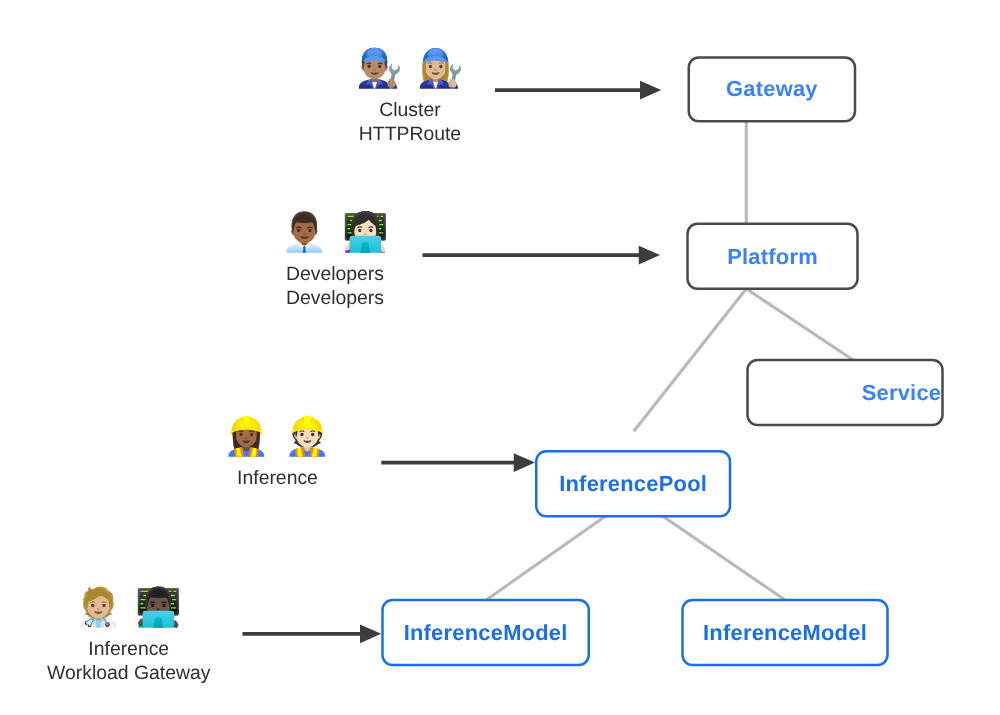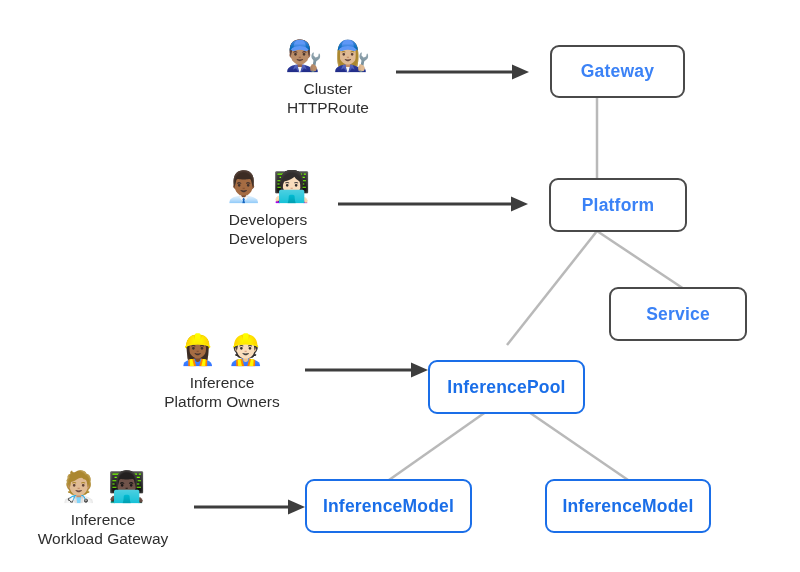"Service" .node-service { justify-content: none -> flex-end; left: 588px -> 576px; width: 138px -> 158px }
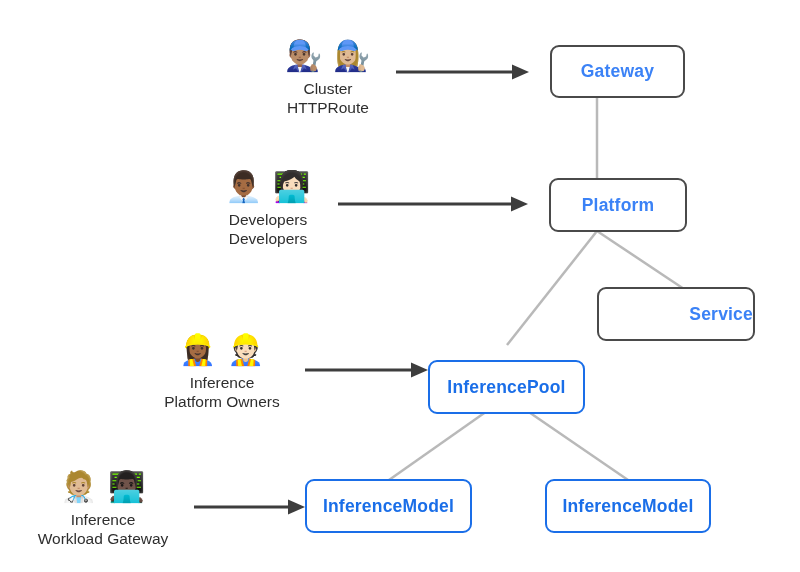"Platform Owners" div { html: <div>Platform Owners</div> -> none }
